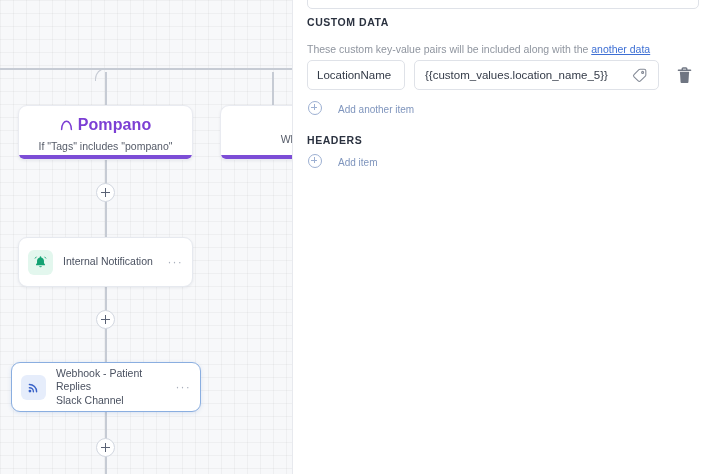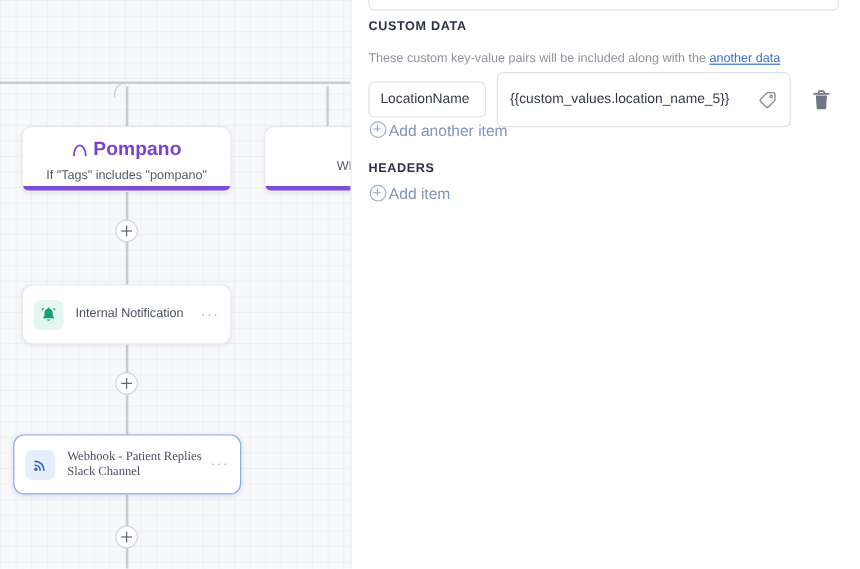"{{custom_values.location_name_5}}" .kv-val { height: 46px -> 30px }
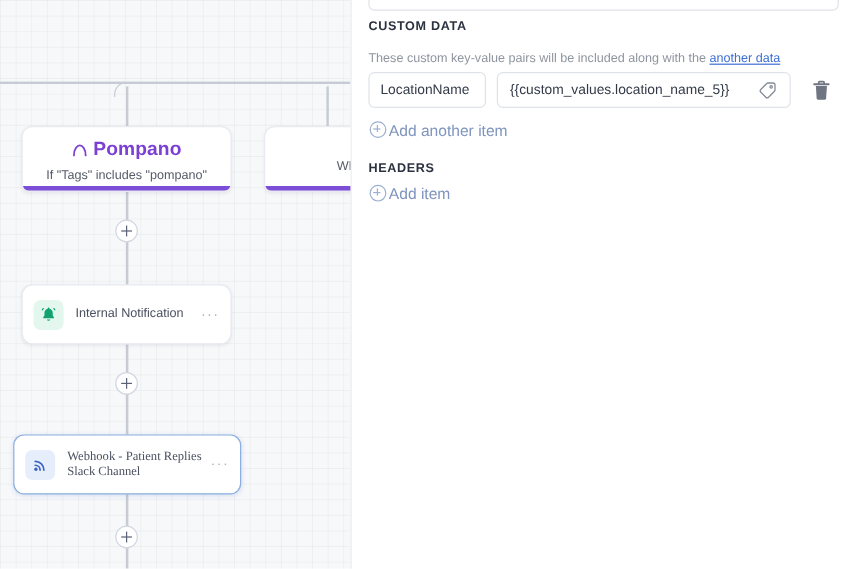"Add another item" .add-link { align-items: flex-start -> flex-end; font-size: 13px -> 10px; gap: 2px -> 16px }
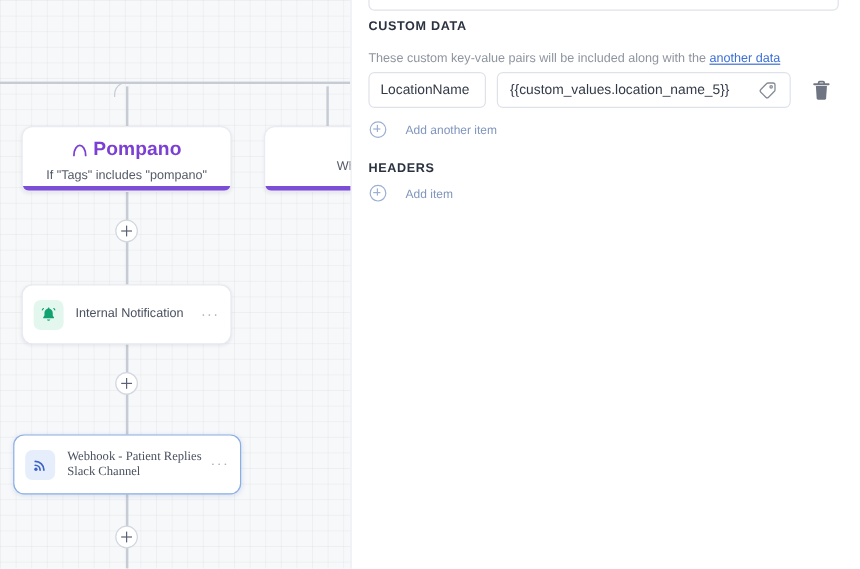"Webhook - Patient Replies" .node.selected { font-family: Liberation Serif, serif -> none }
